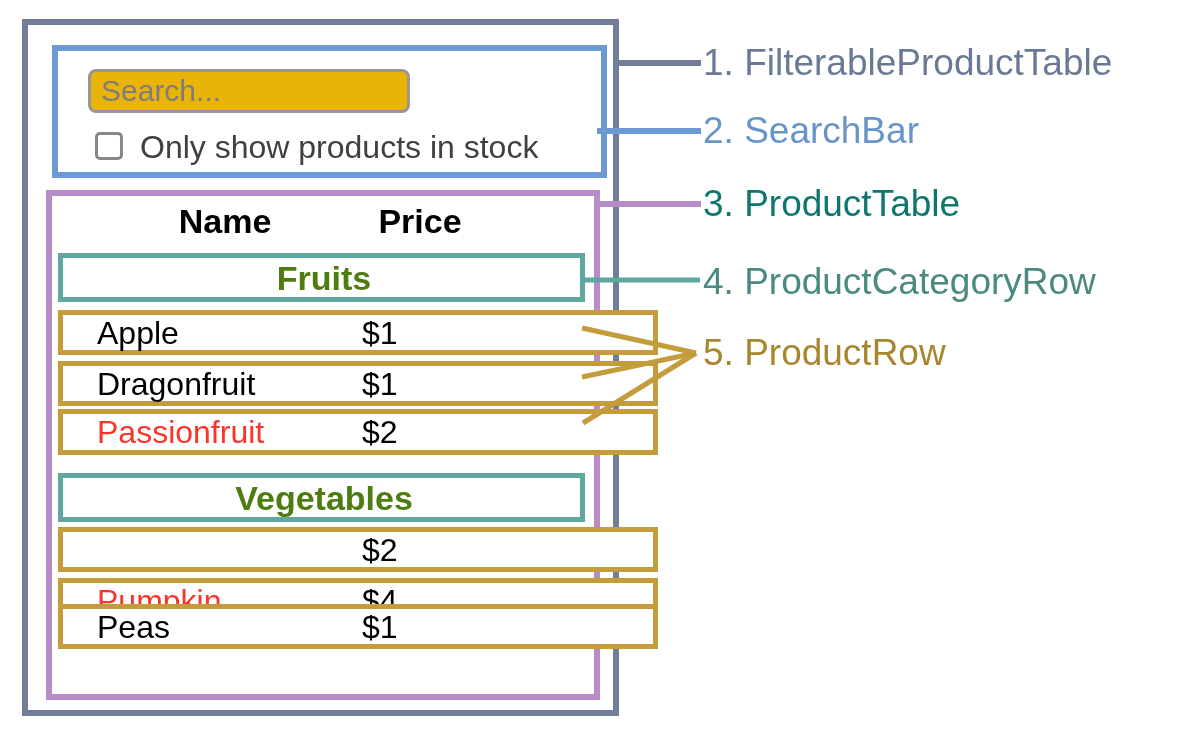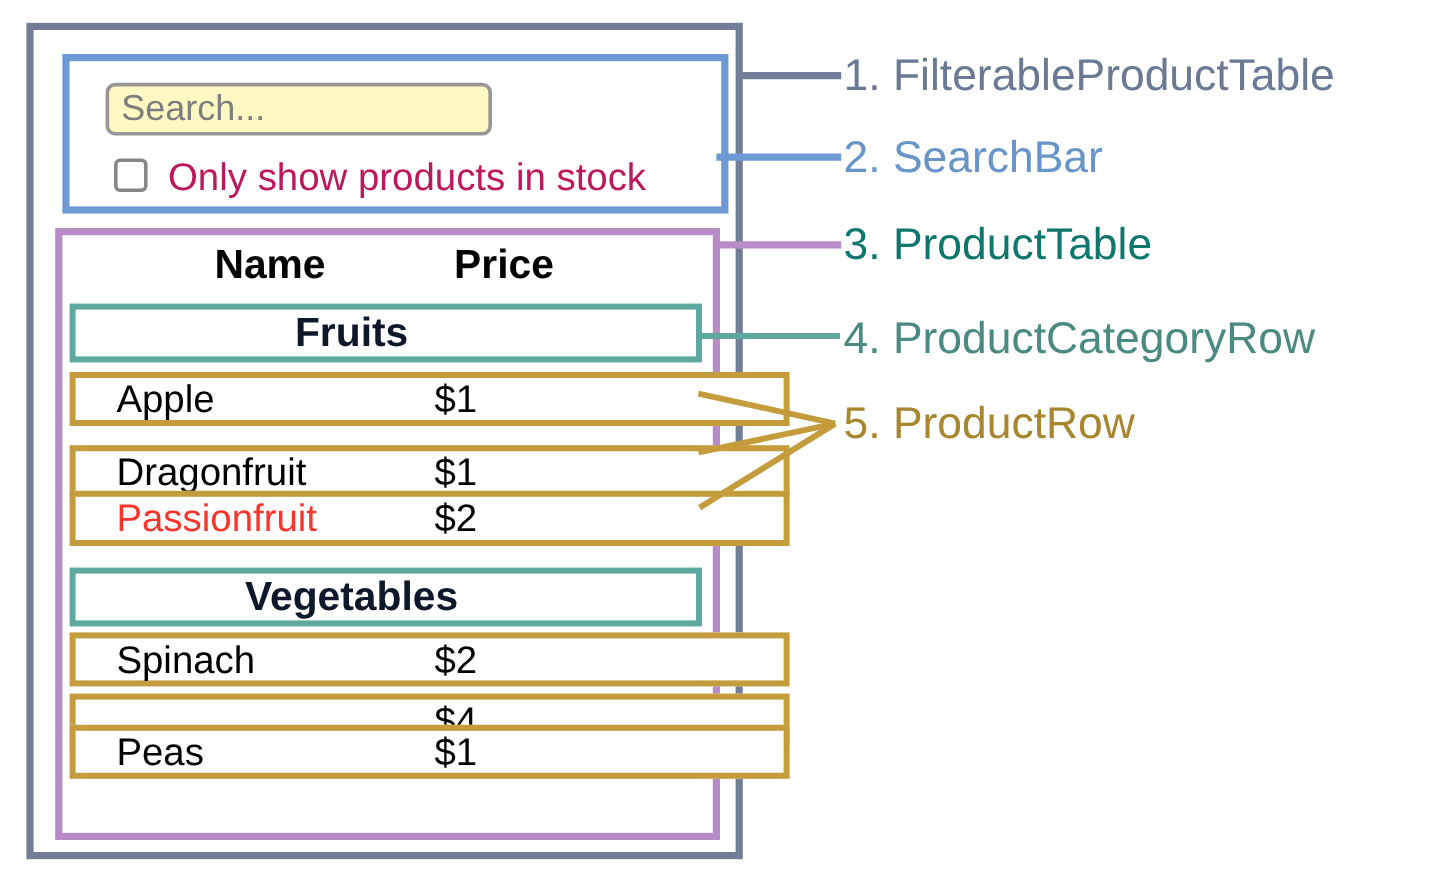"Search..." .search-input { background: #fef9c3 -> #eab308 }
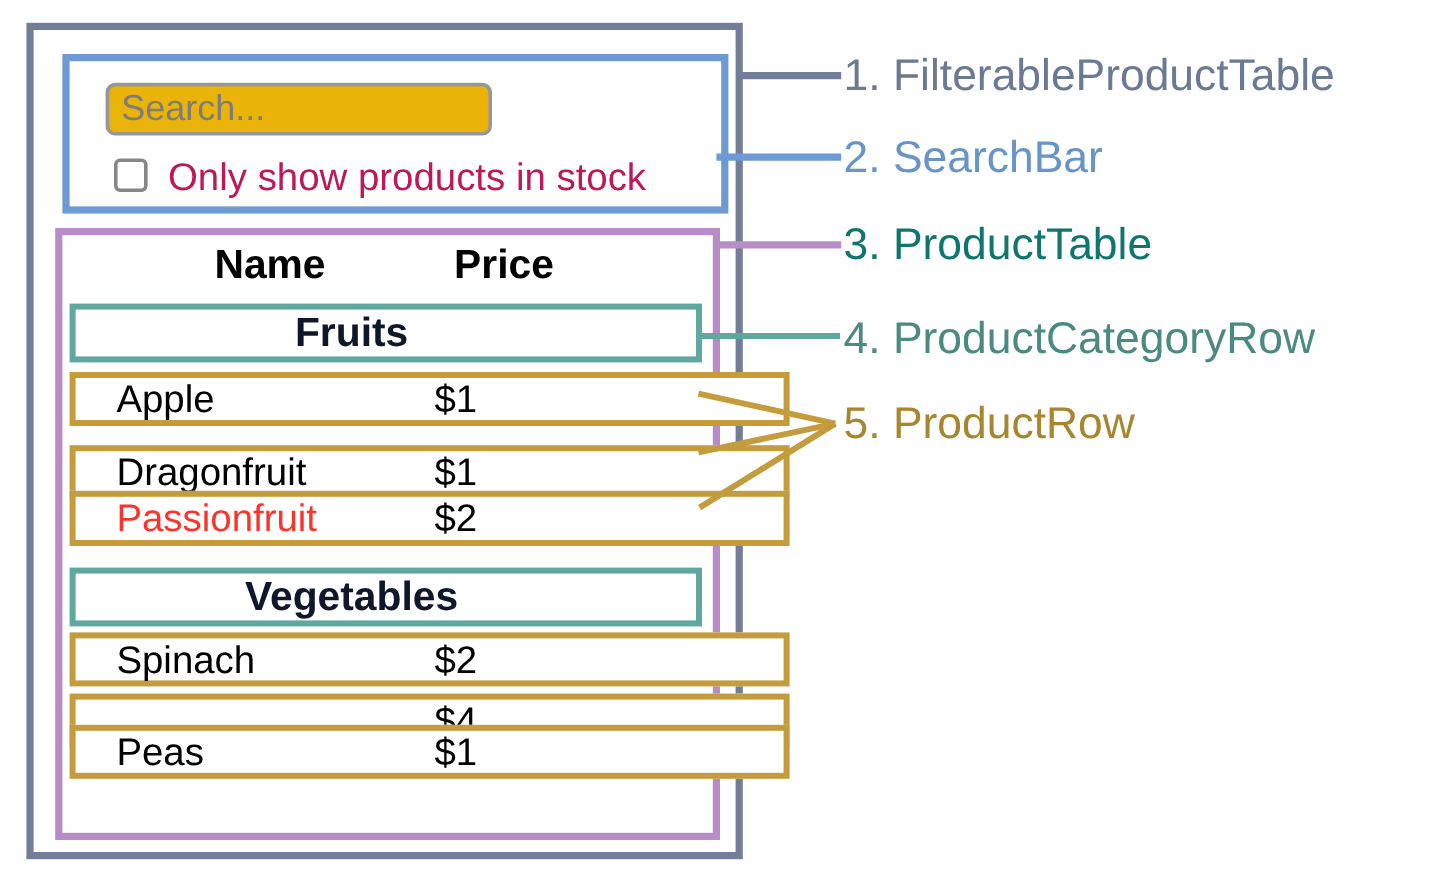"Only show products in stock" .checkbox-label { color: #be185d -> #404040 }
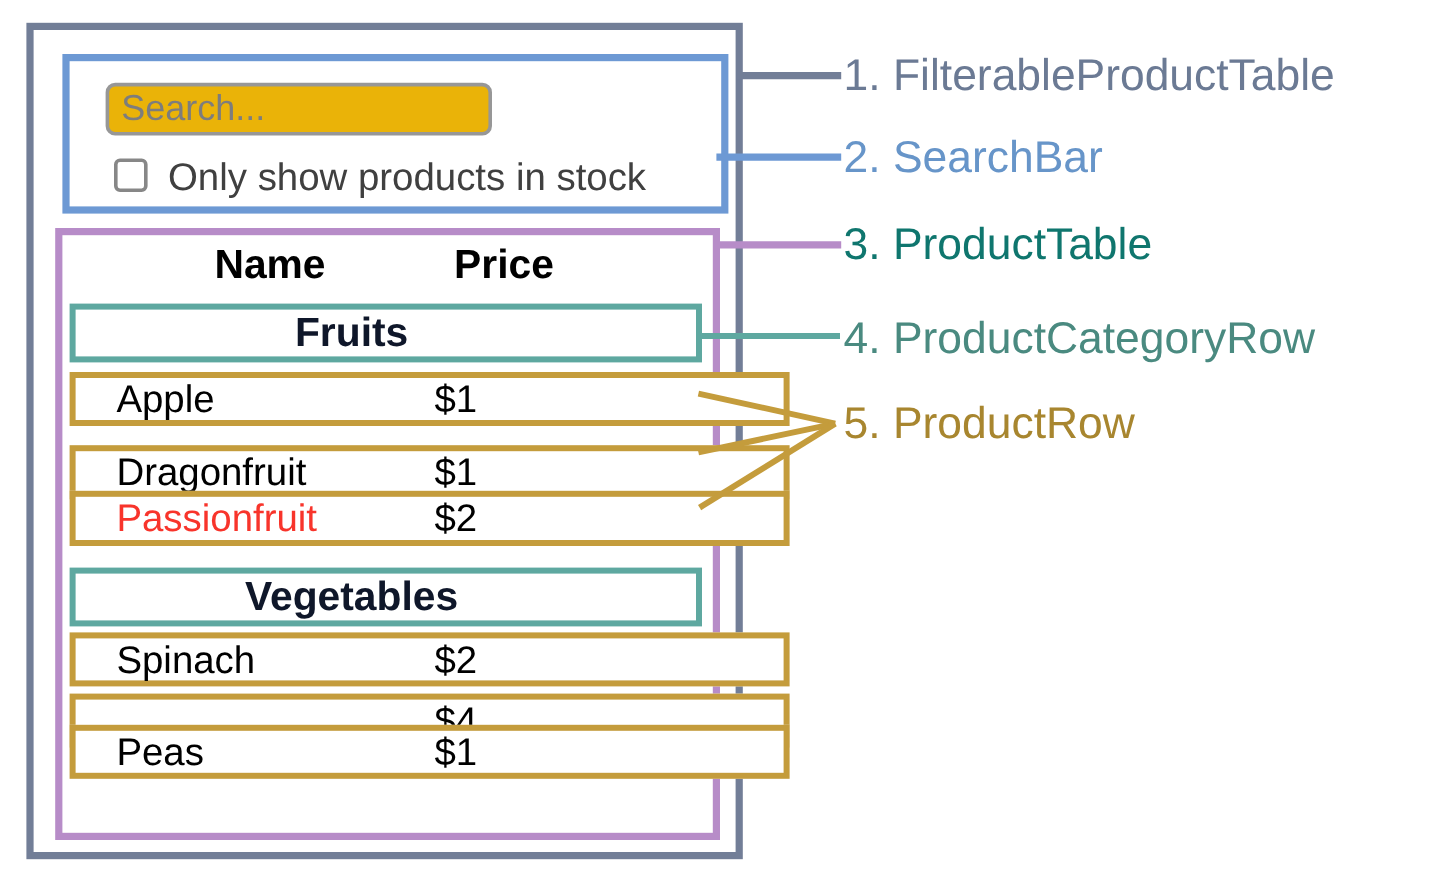"Fruits" .category-row .cat-text { color: #0f172a -> #4d7c0f; padding-left: none -> 31px }
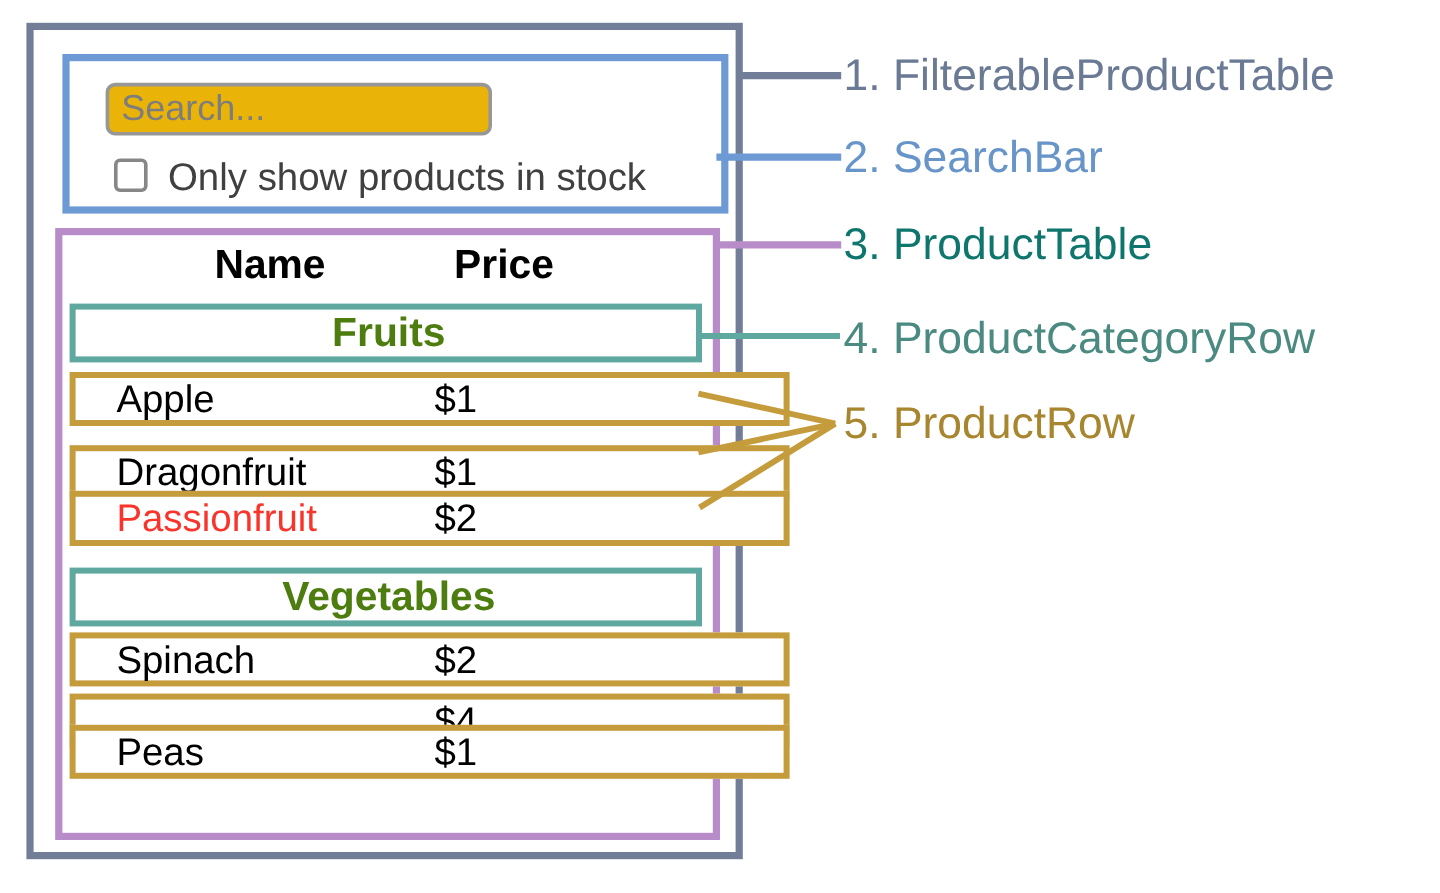"Dragonfruit" .row-dragonfruit { top: 371px -> 361px }
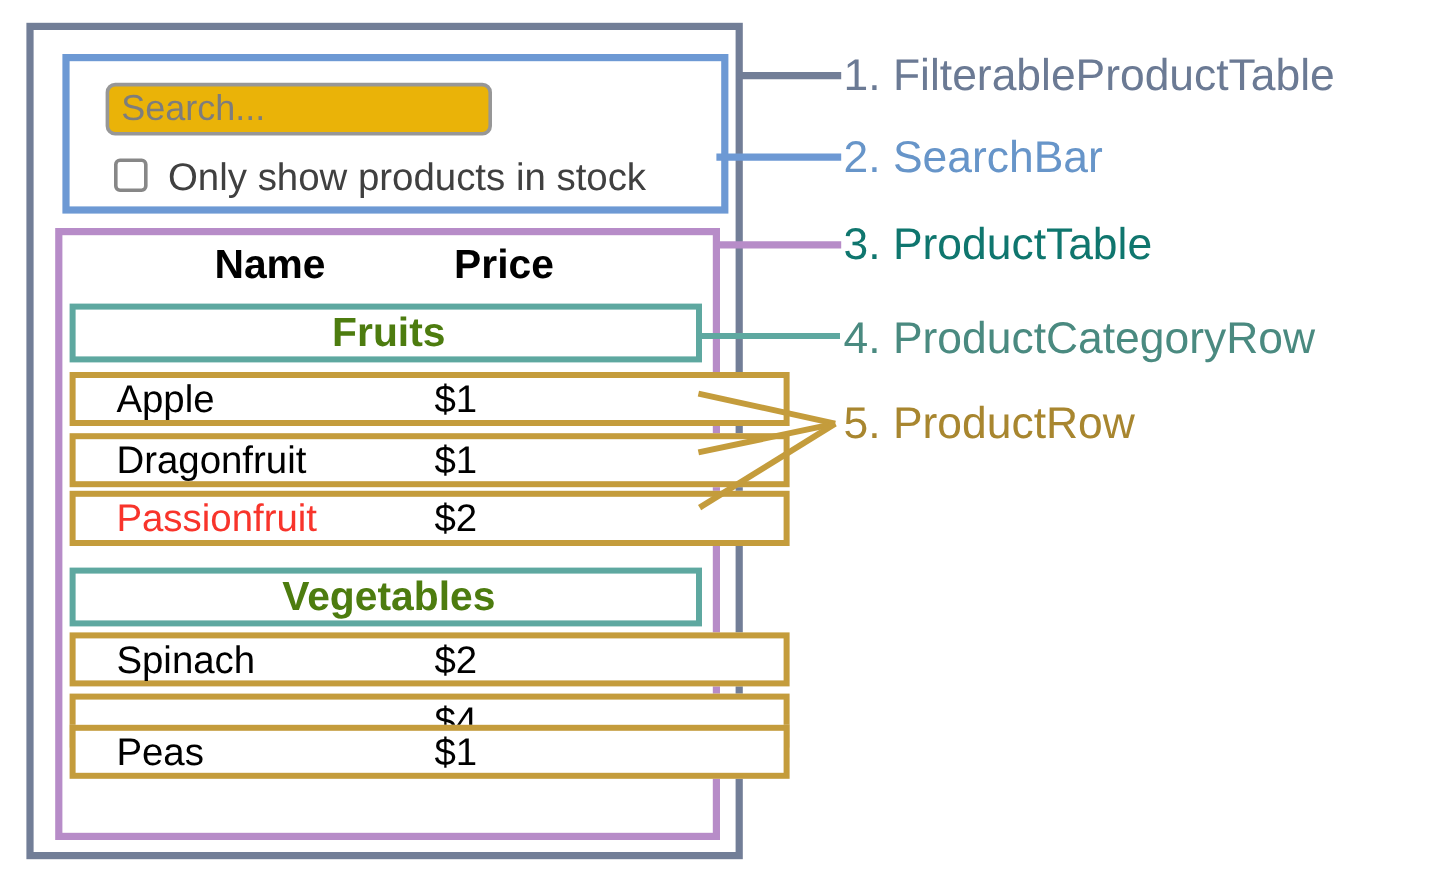"Spinach" span.cell { html: <span>Spinach</span> -> none }
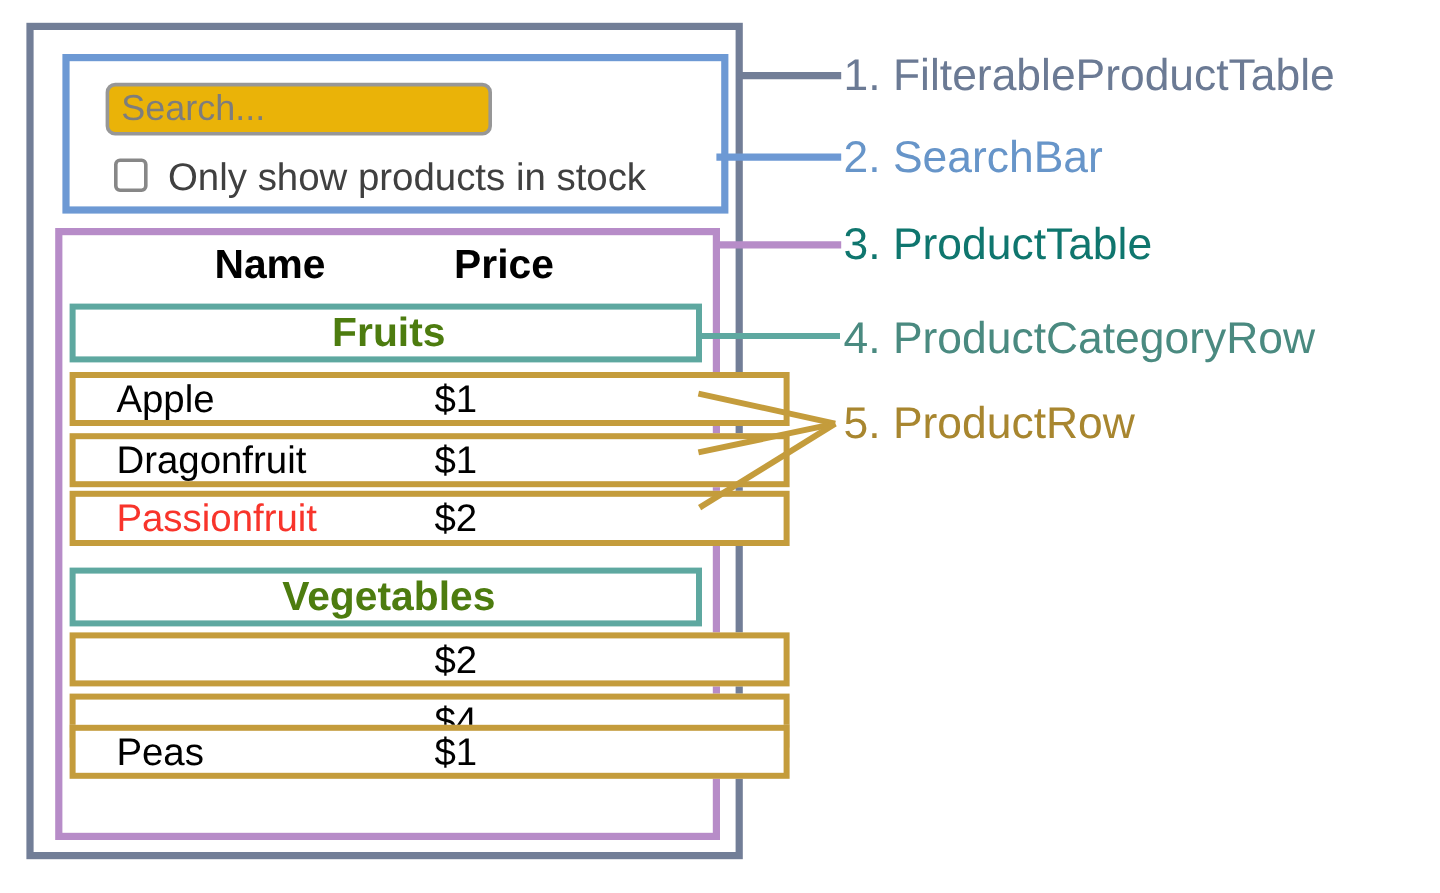"Pumpkin" span.cell { html: none -> <span>Pumpkin</span> }
